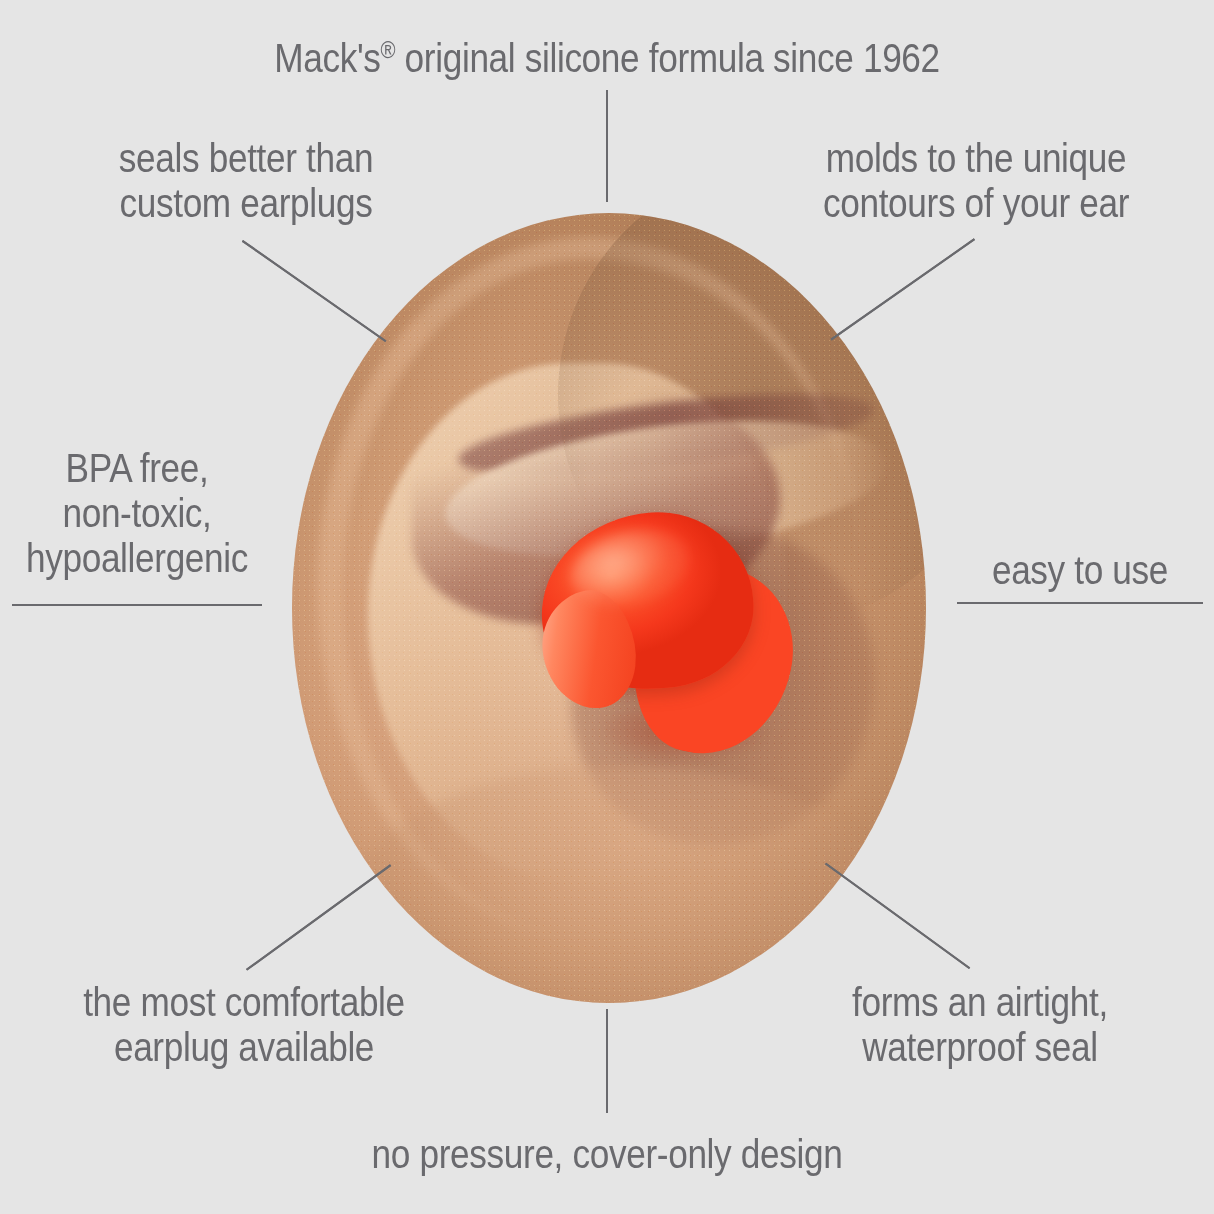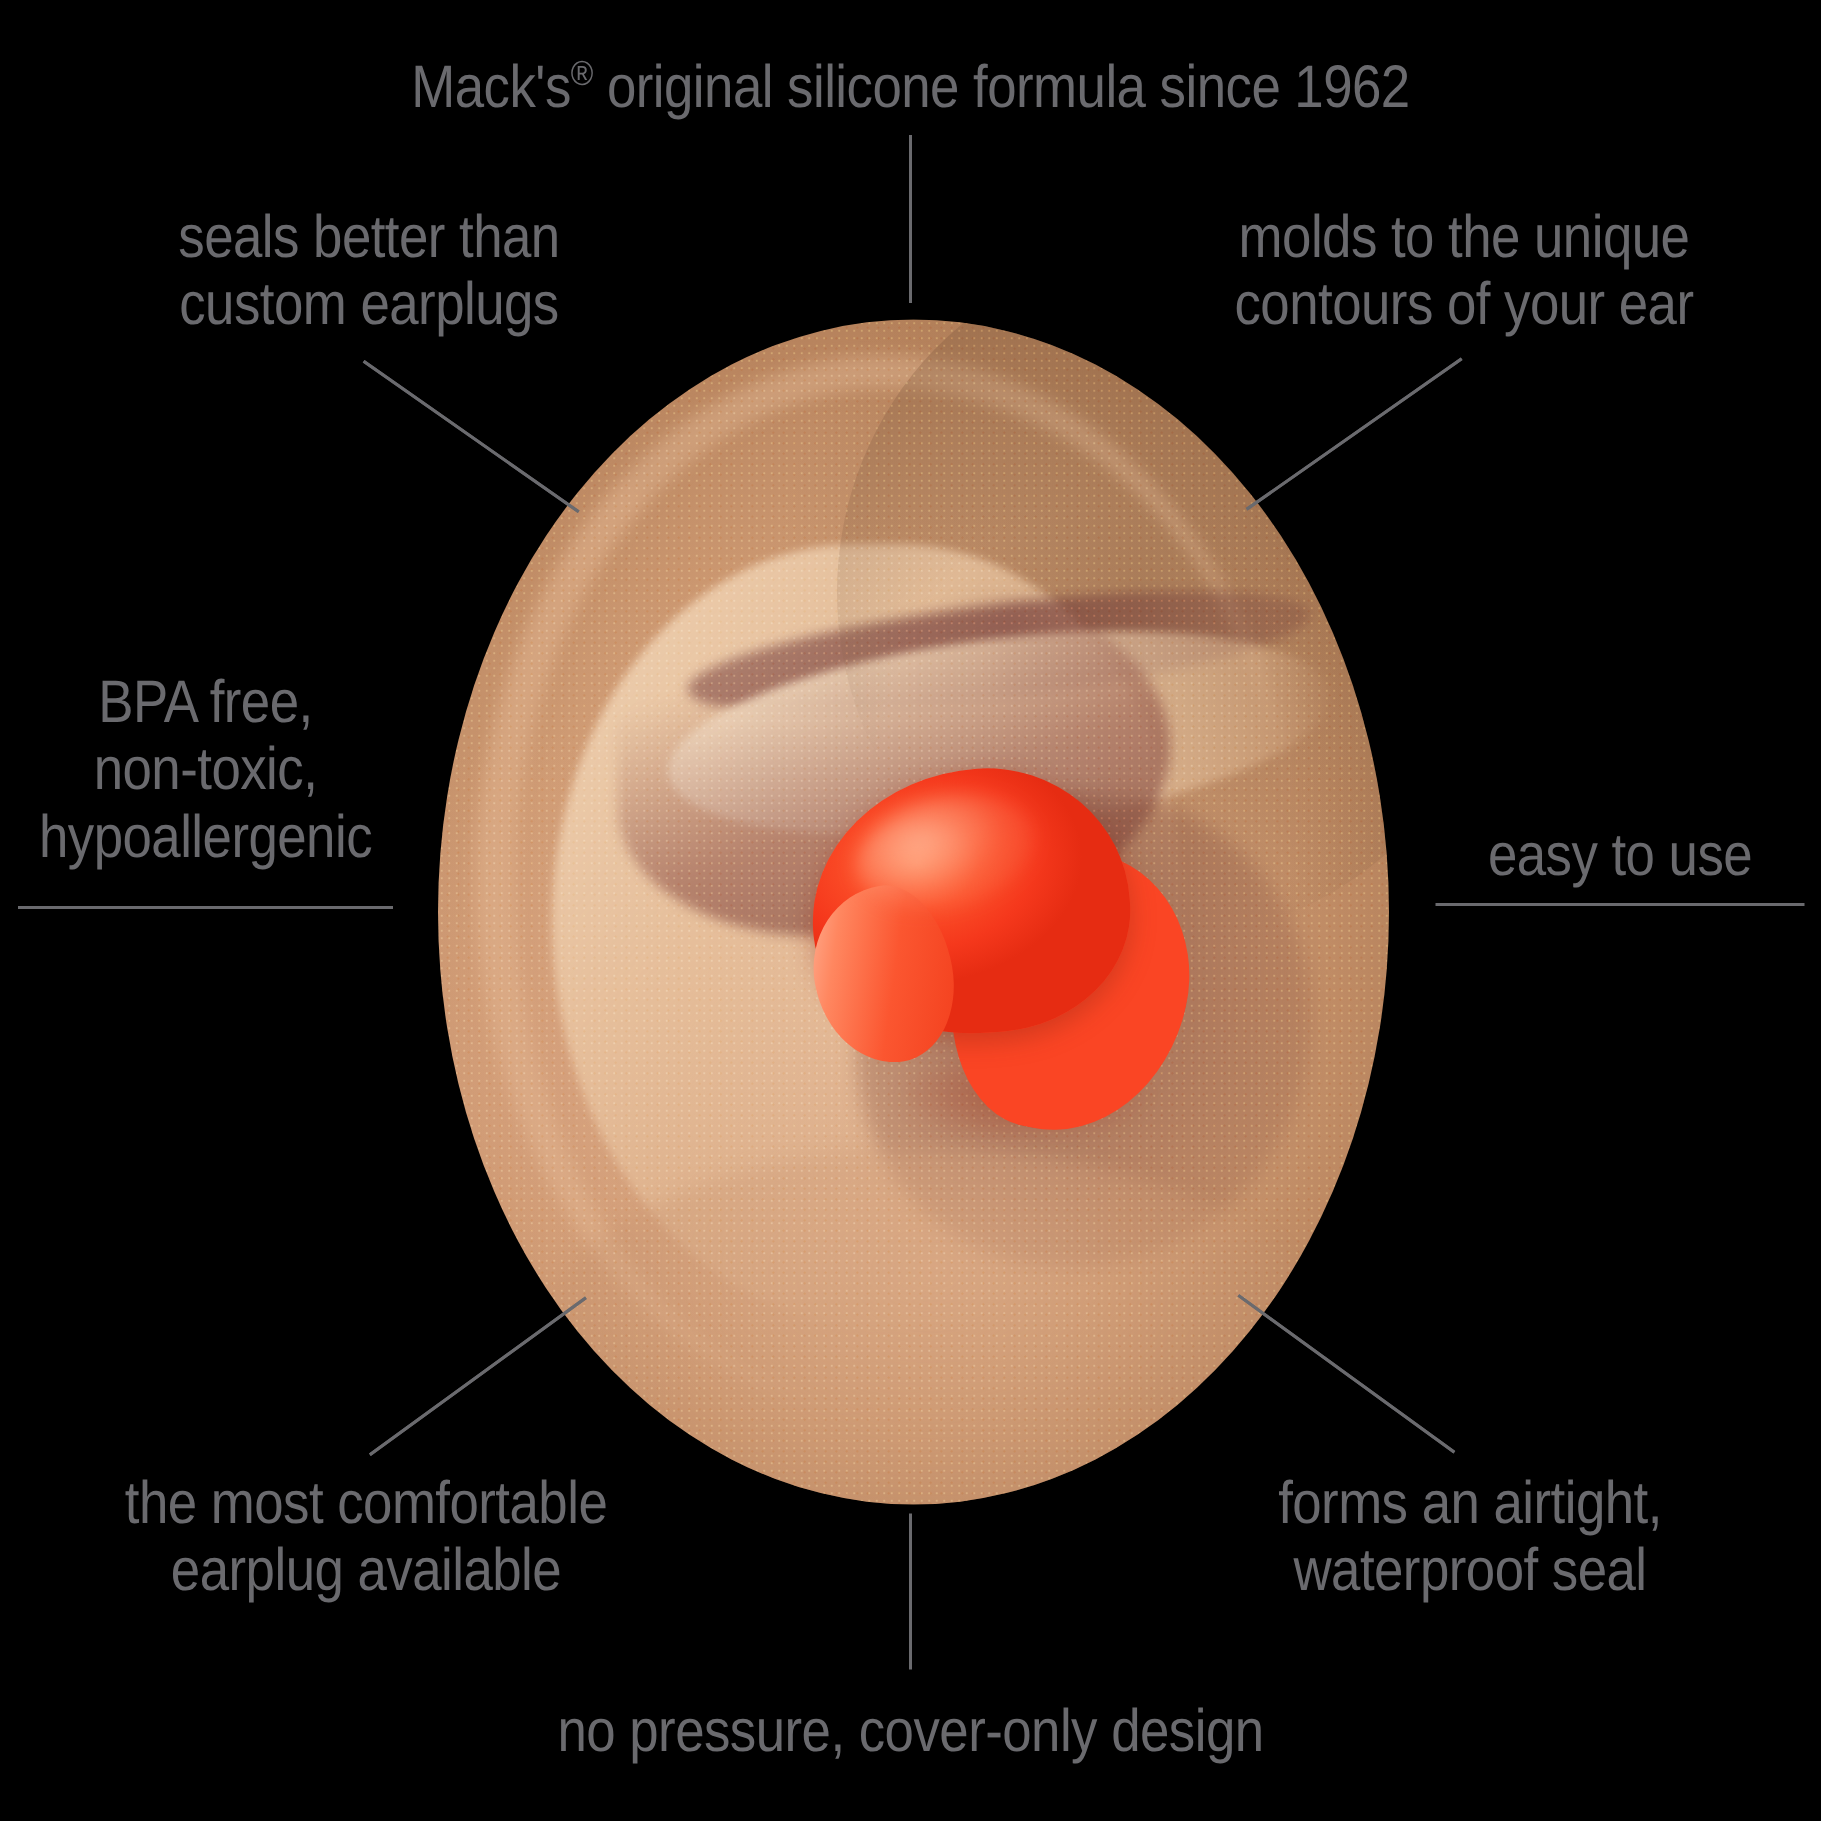"Mack's® original silicone formula since" #stage { background: #000000 -> #e5e5e5 }
